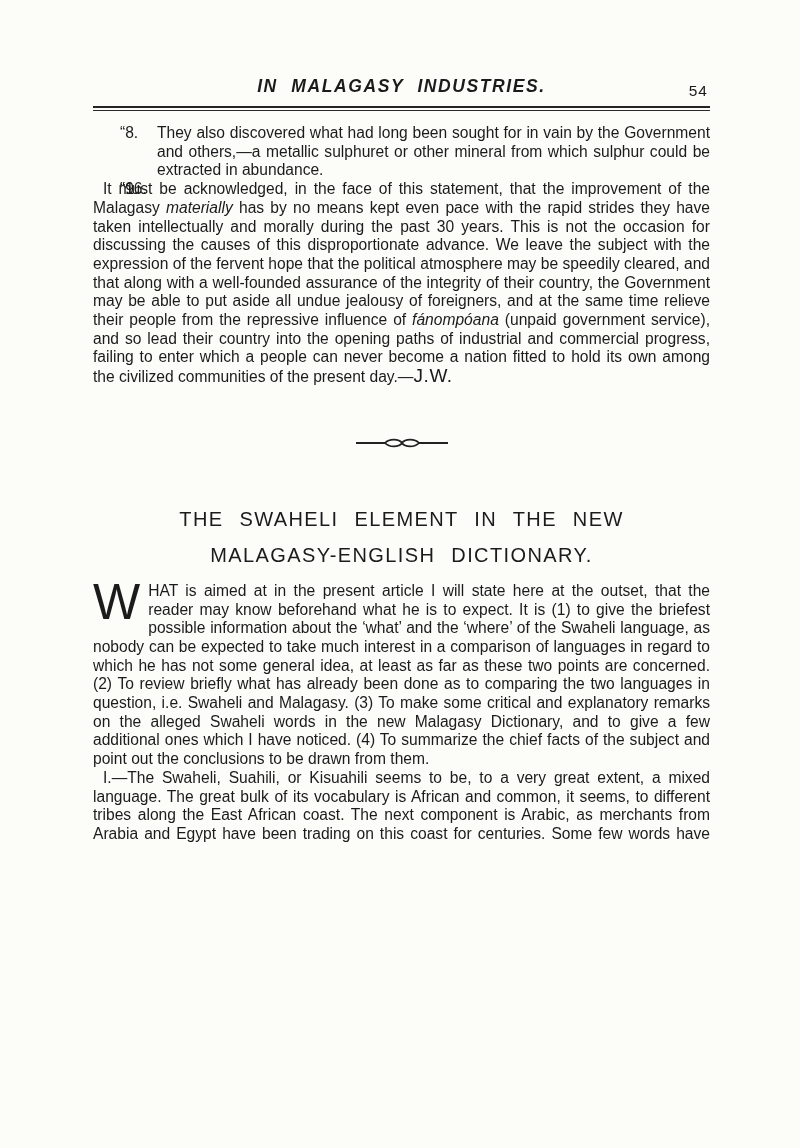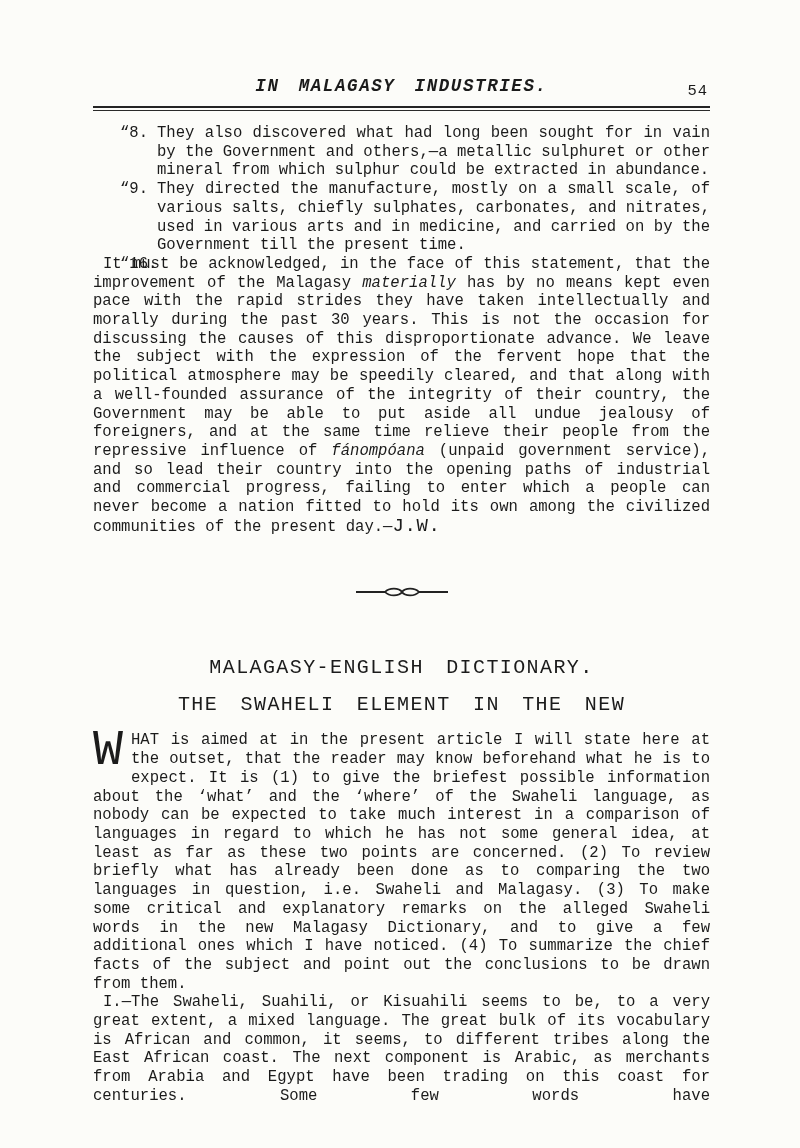"IN MALAGASY INDUSTRIES." .page { font-family: Liberation Mono, monospace -> Liberation Sans, sans-serif }
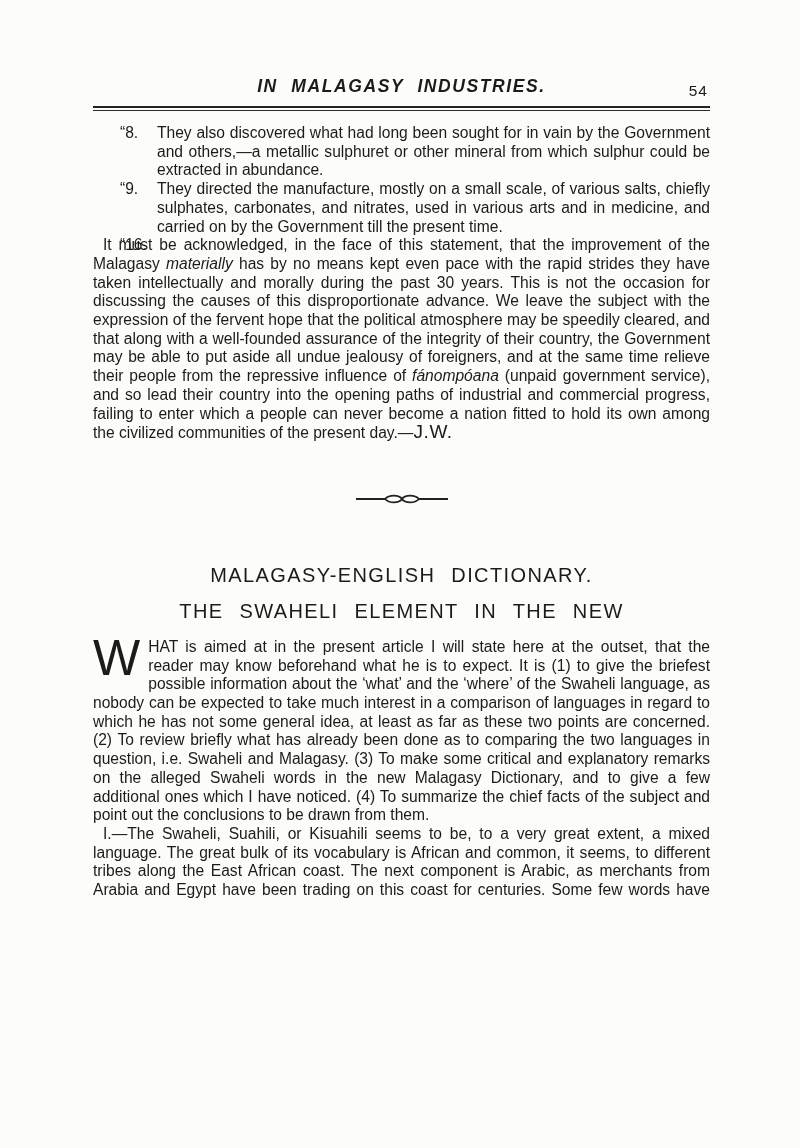"They directed the manufacture, mostly" span { html: <span>They directed the manufacture, mostly on a small scale, of various salts, chiefly sulphates, carbonates, and nitrates, used in various arts and in medicine, and carried on by the Government till the present time.</span> -> none }
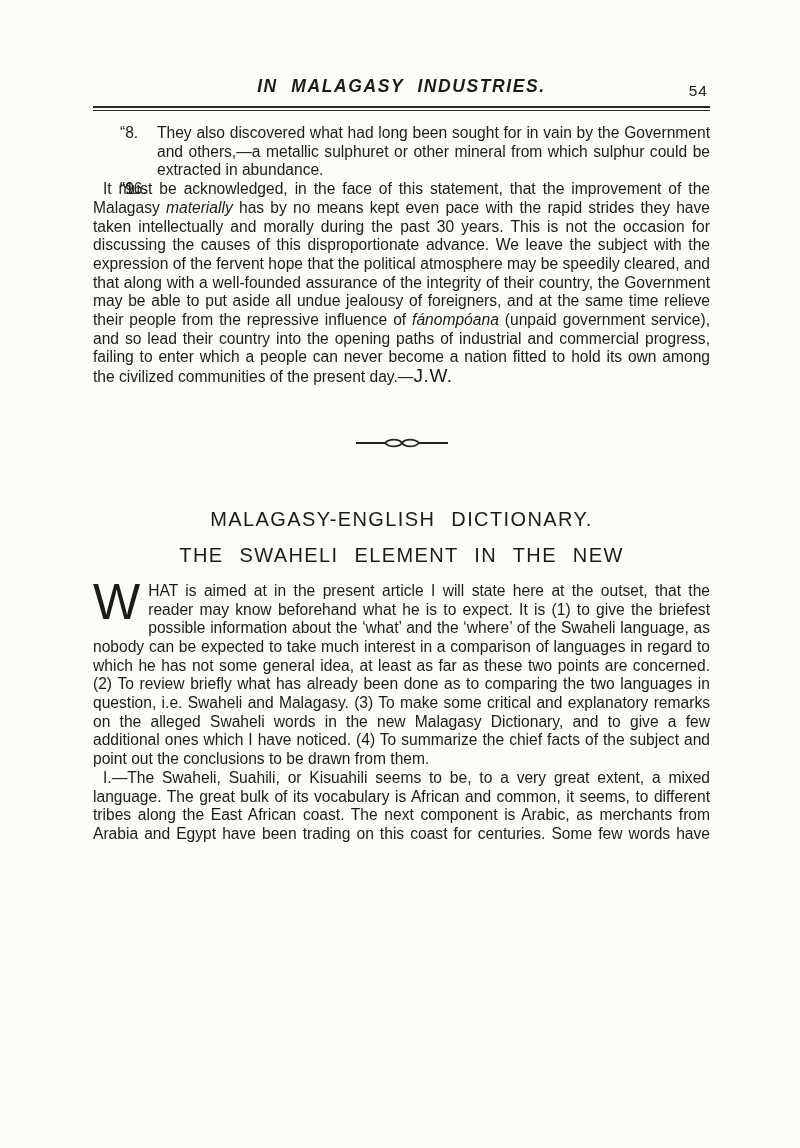"MALAGASY-ENGLISH DICTIONARY." div { order: before "THE SWAHELI ELEMENT IN THE" -> after "THE SWAHELI ELEMENT IN THE" }
